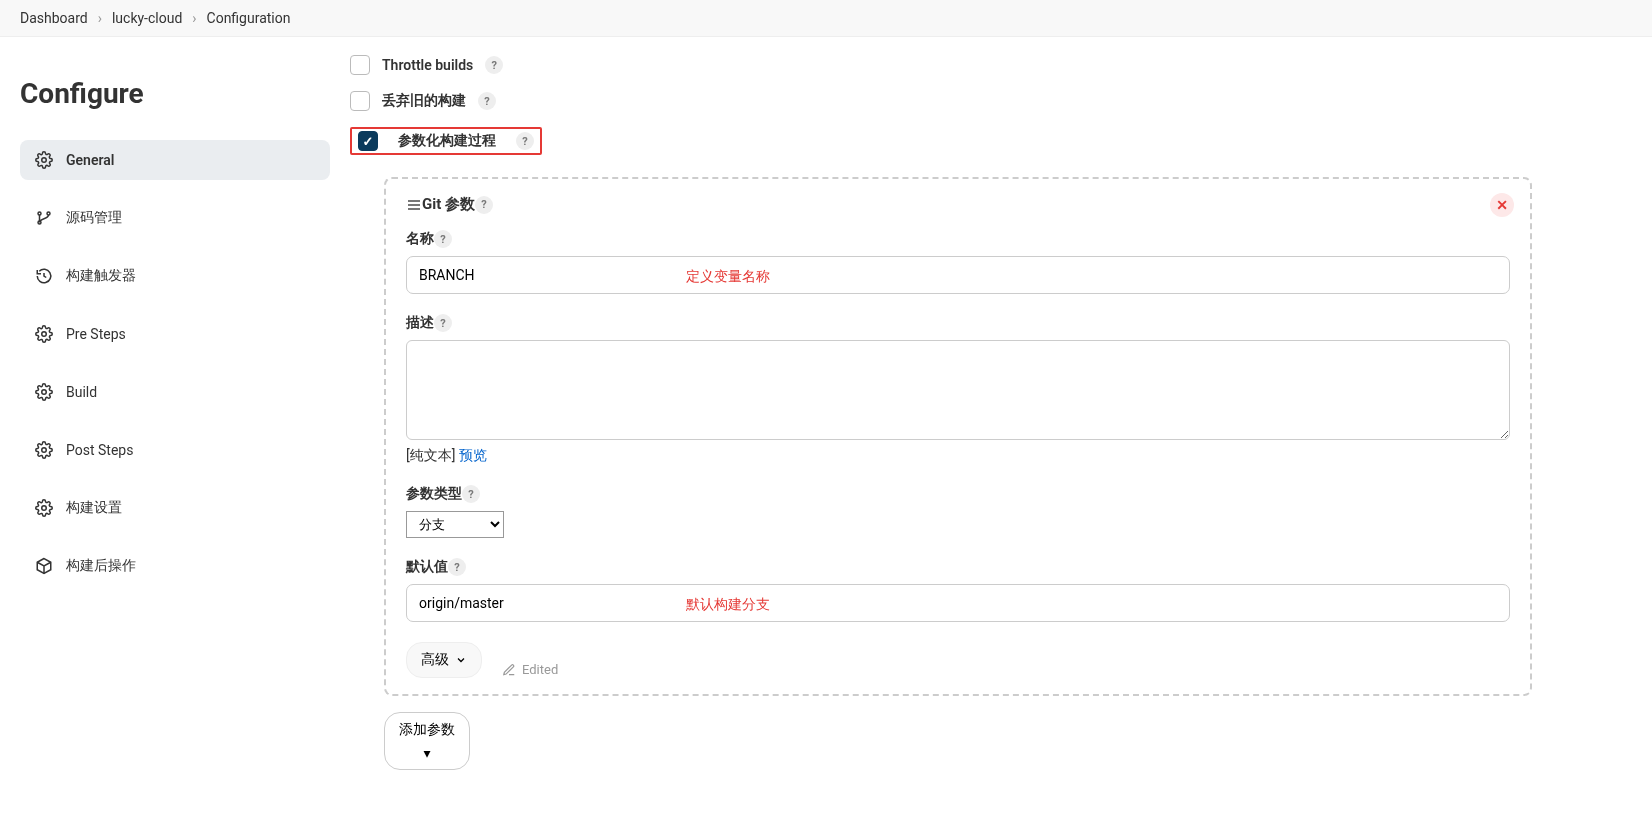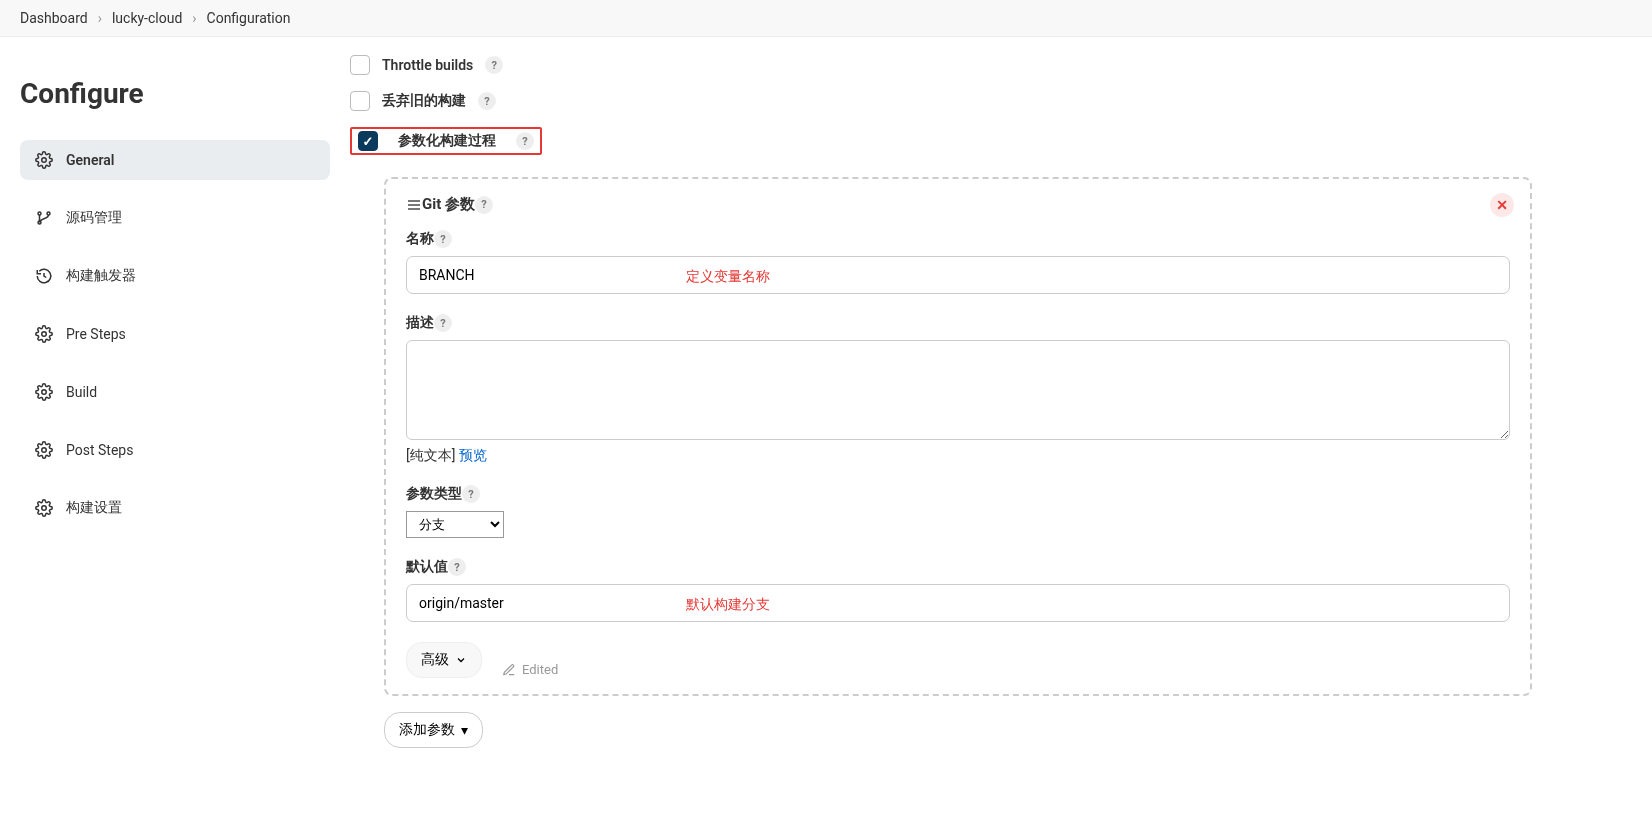"构建后操作" div.sidebar-item { html: none -> <div> <span> <svg> <path></path> <path></path> </svg> </span> <span>构建后操作</span> </div> }
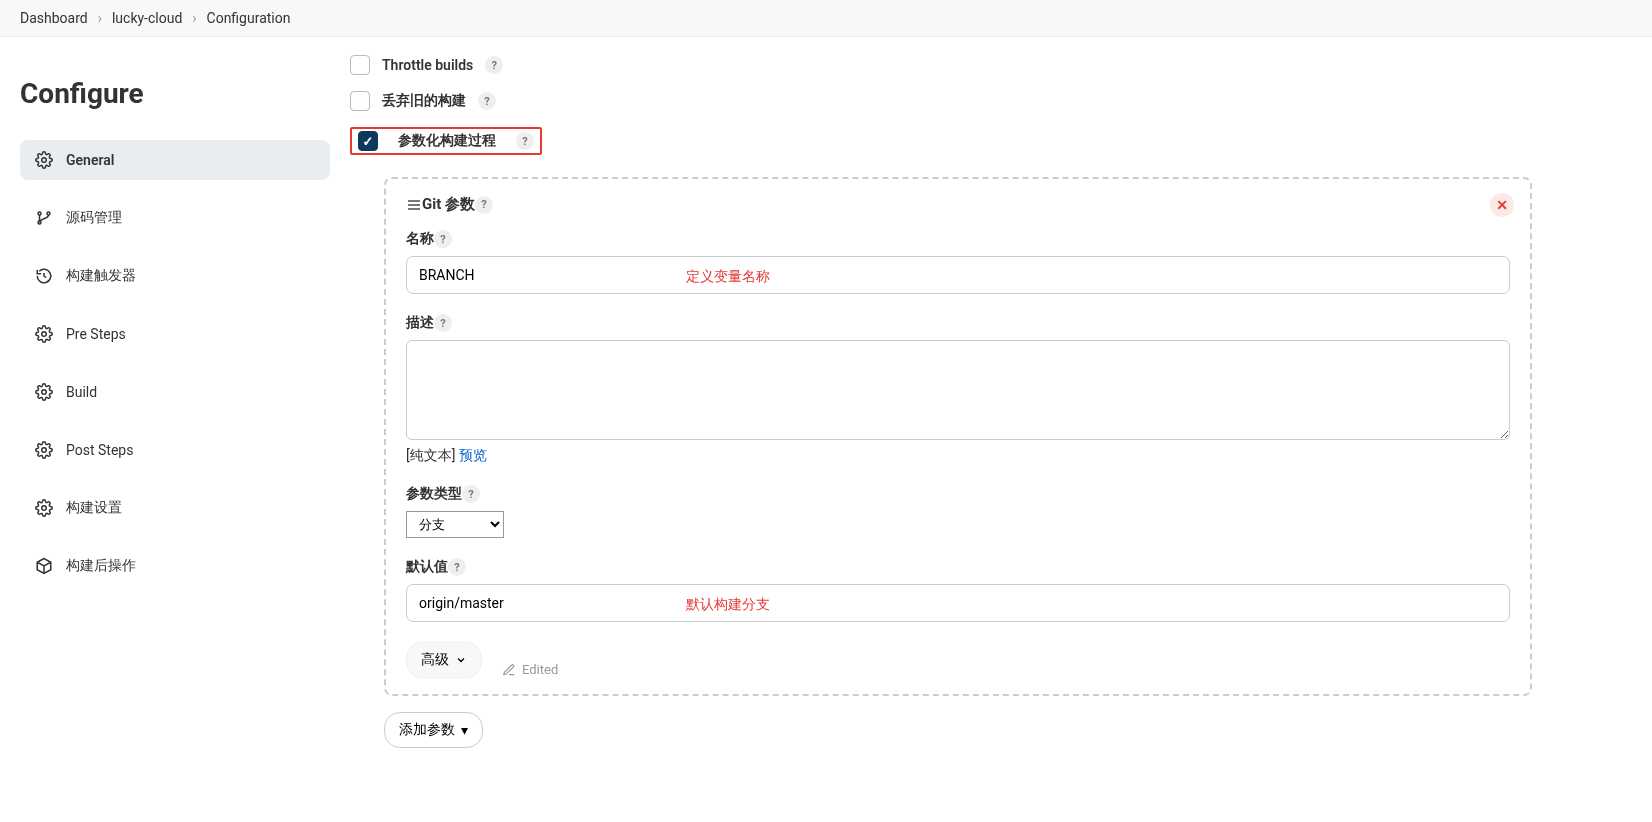"添加参数" .add-param-btn { flex-direction: none -> column }
